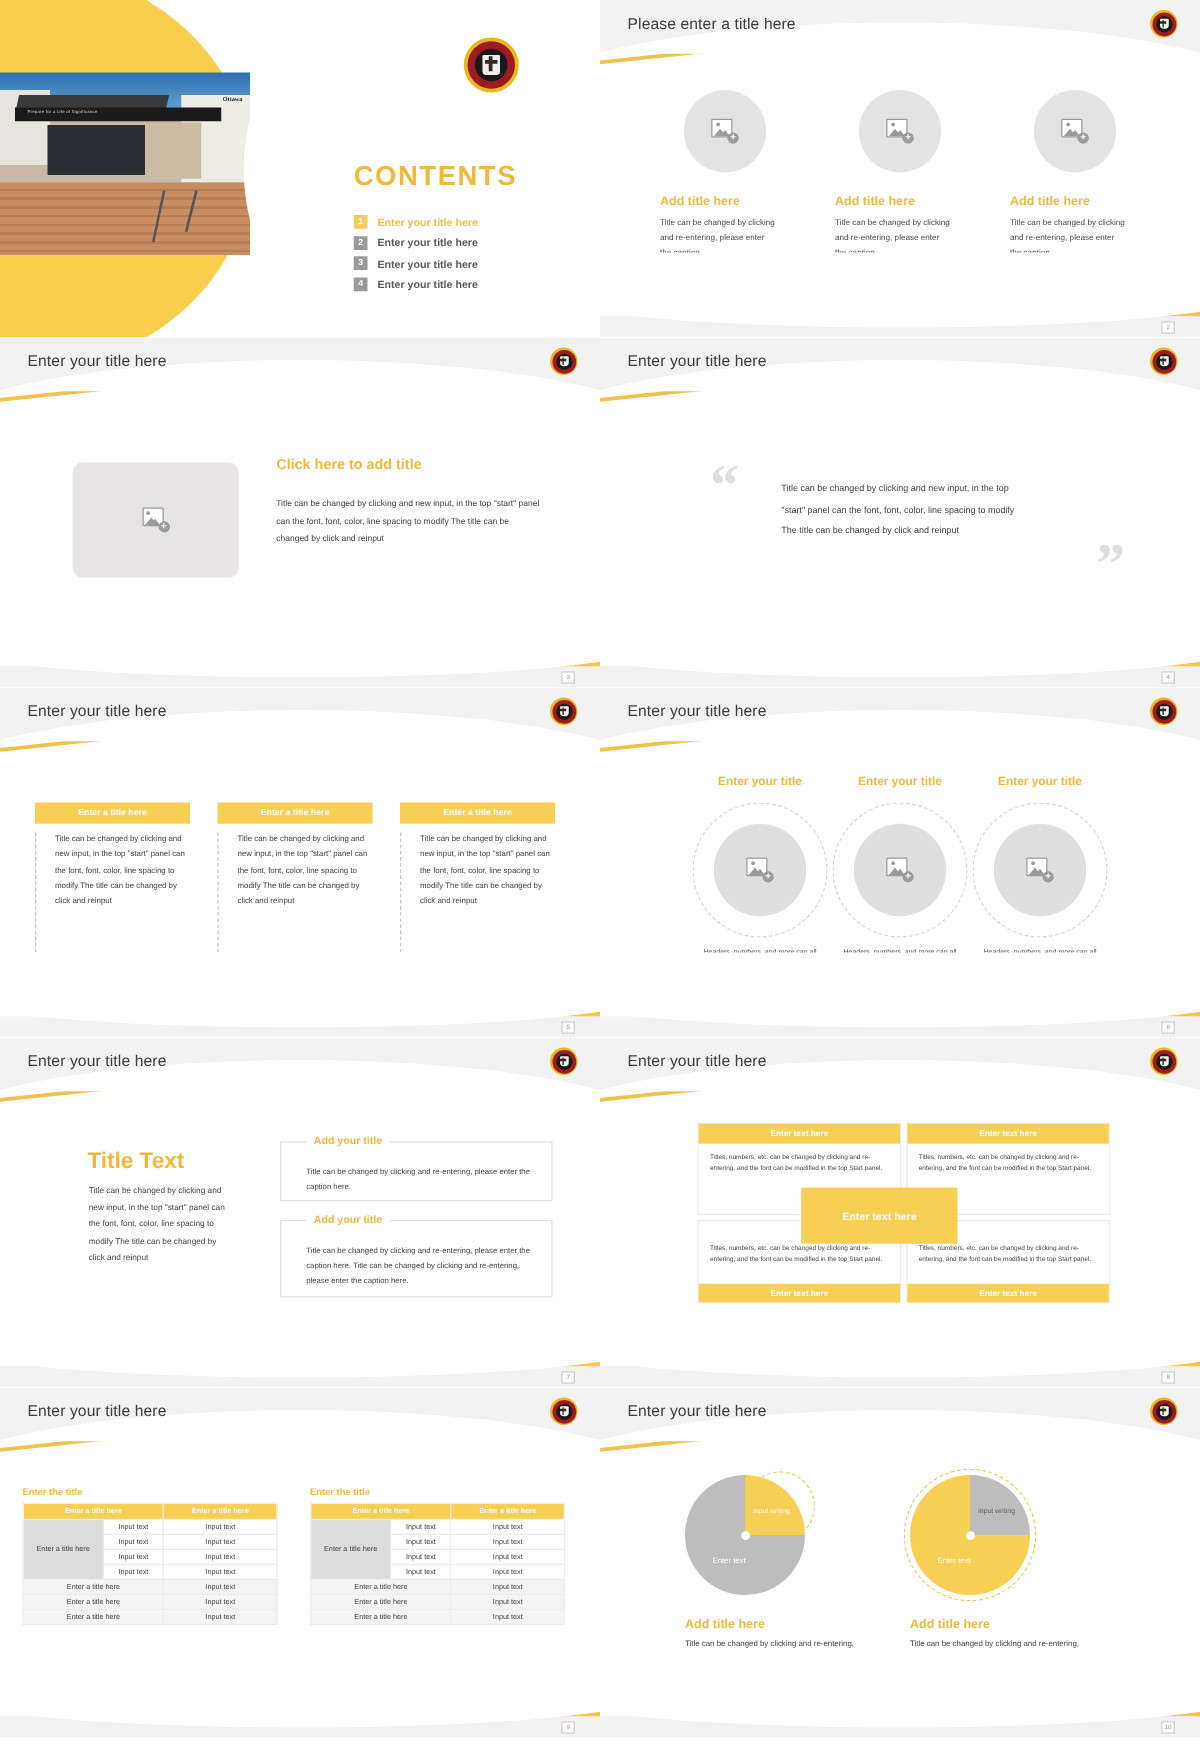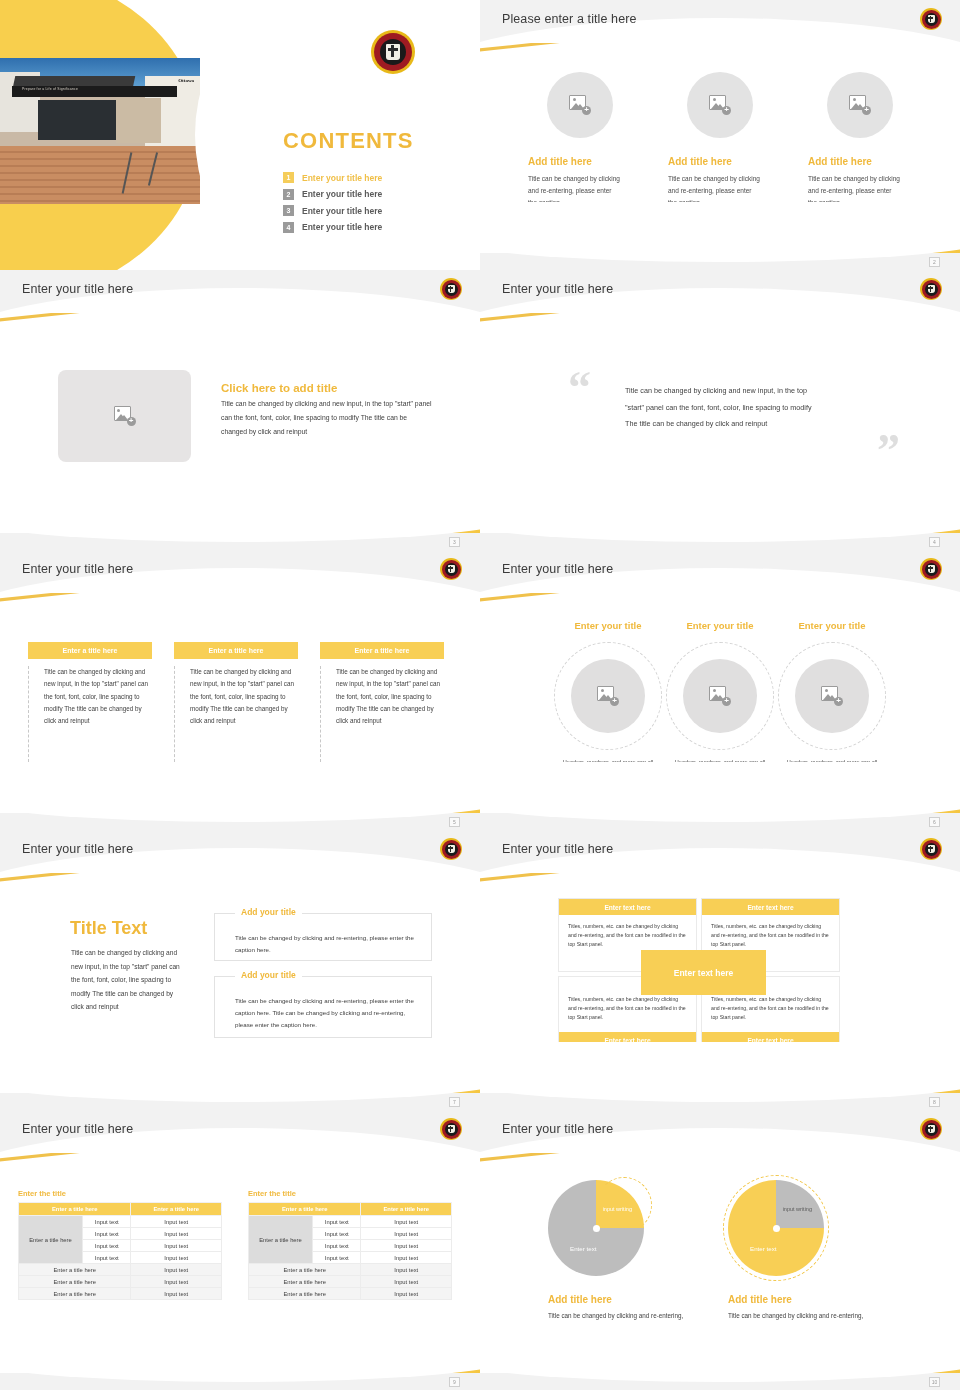"Click here to add title" .s3-title { top: 112px -> 96px }
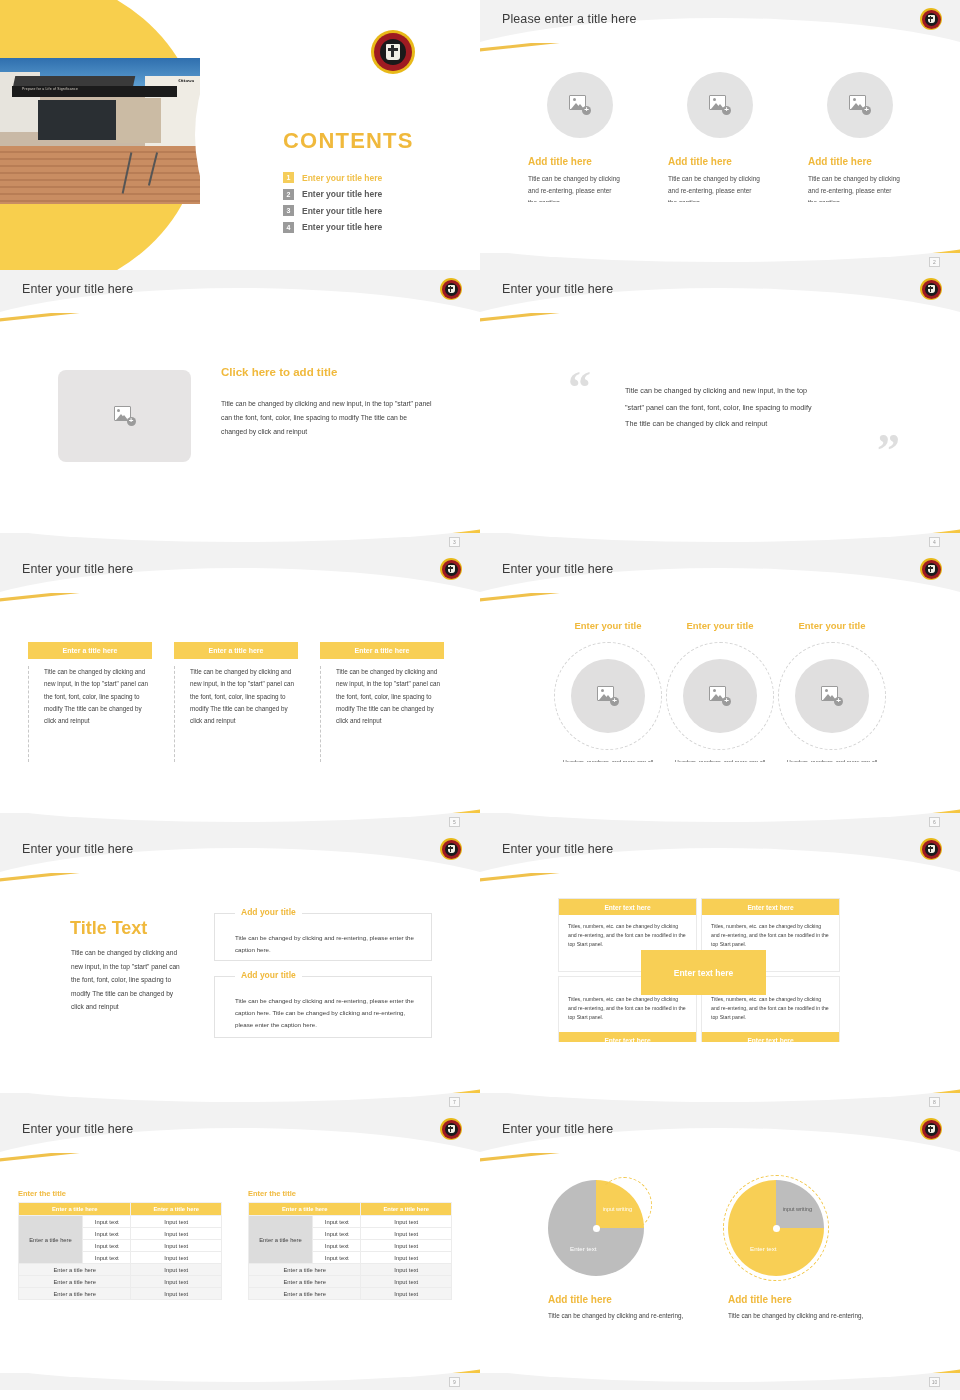"Add your title" .s7-box { left: 214px -> 224px }
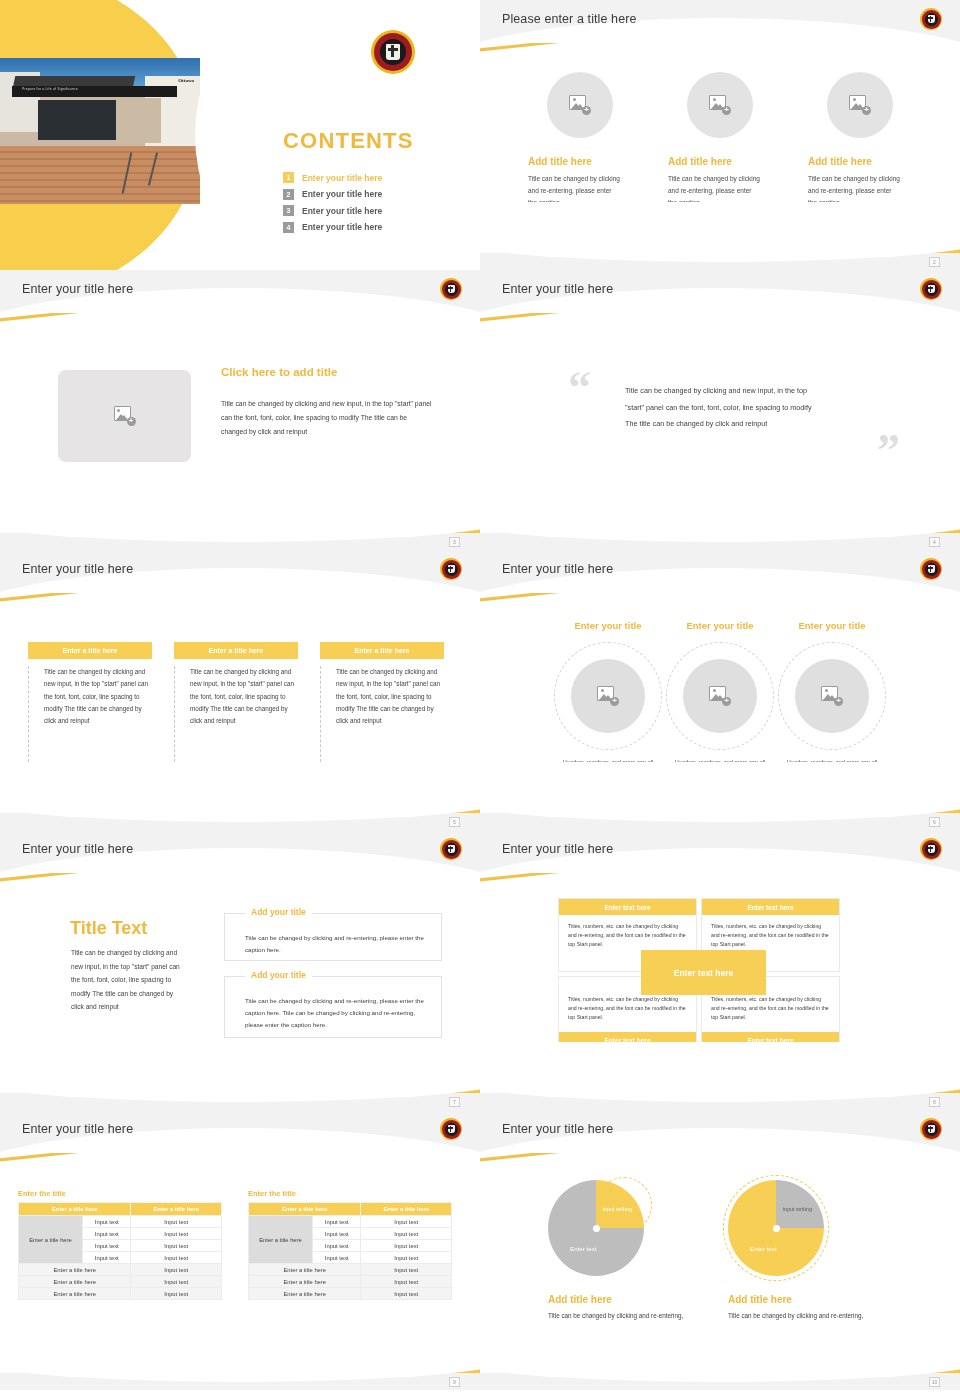"Enter text here" .quad { width: 282px -> 330px }
